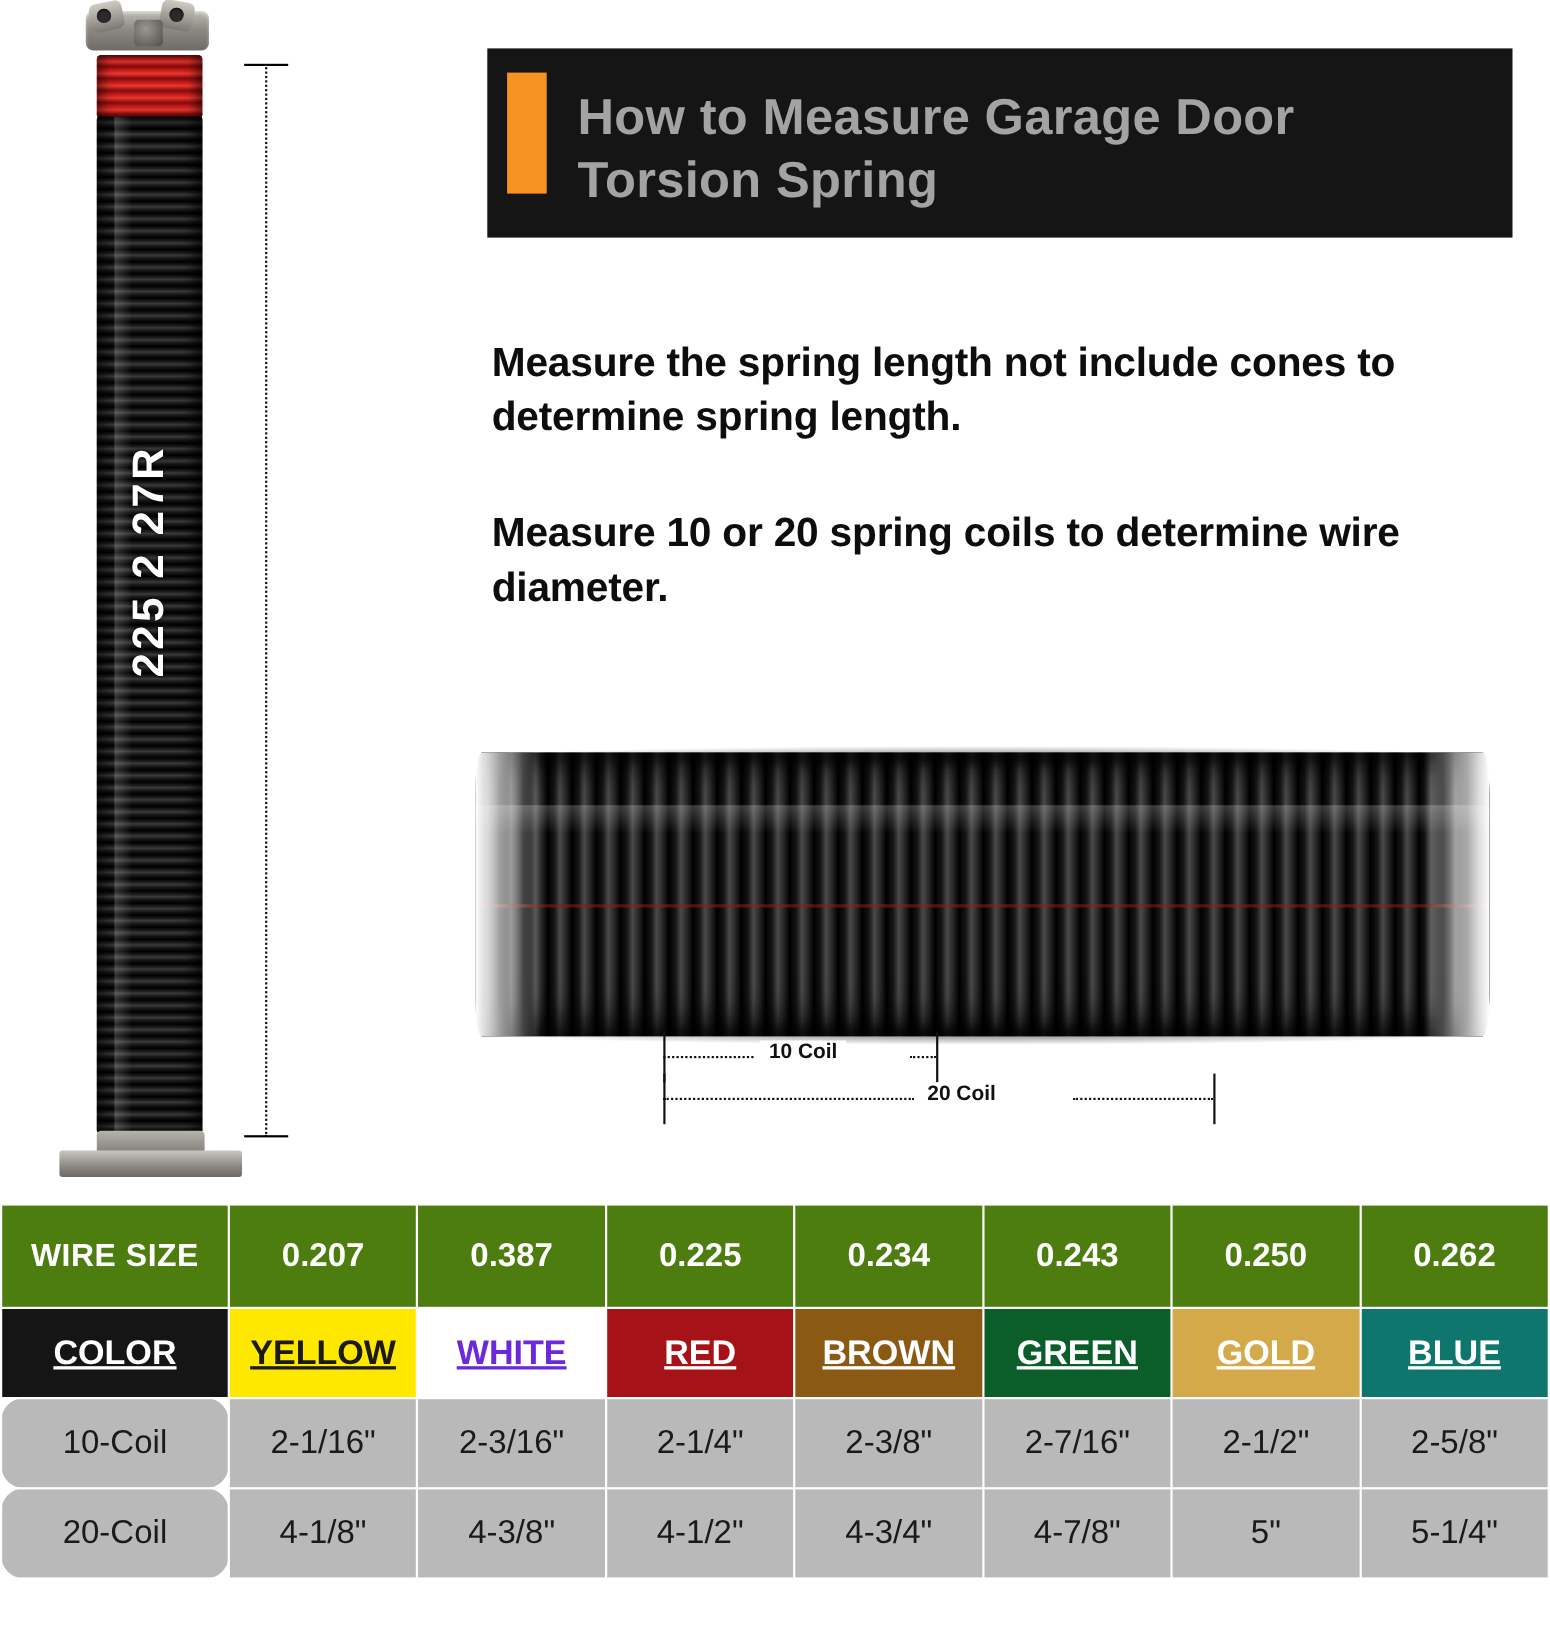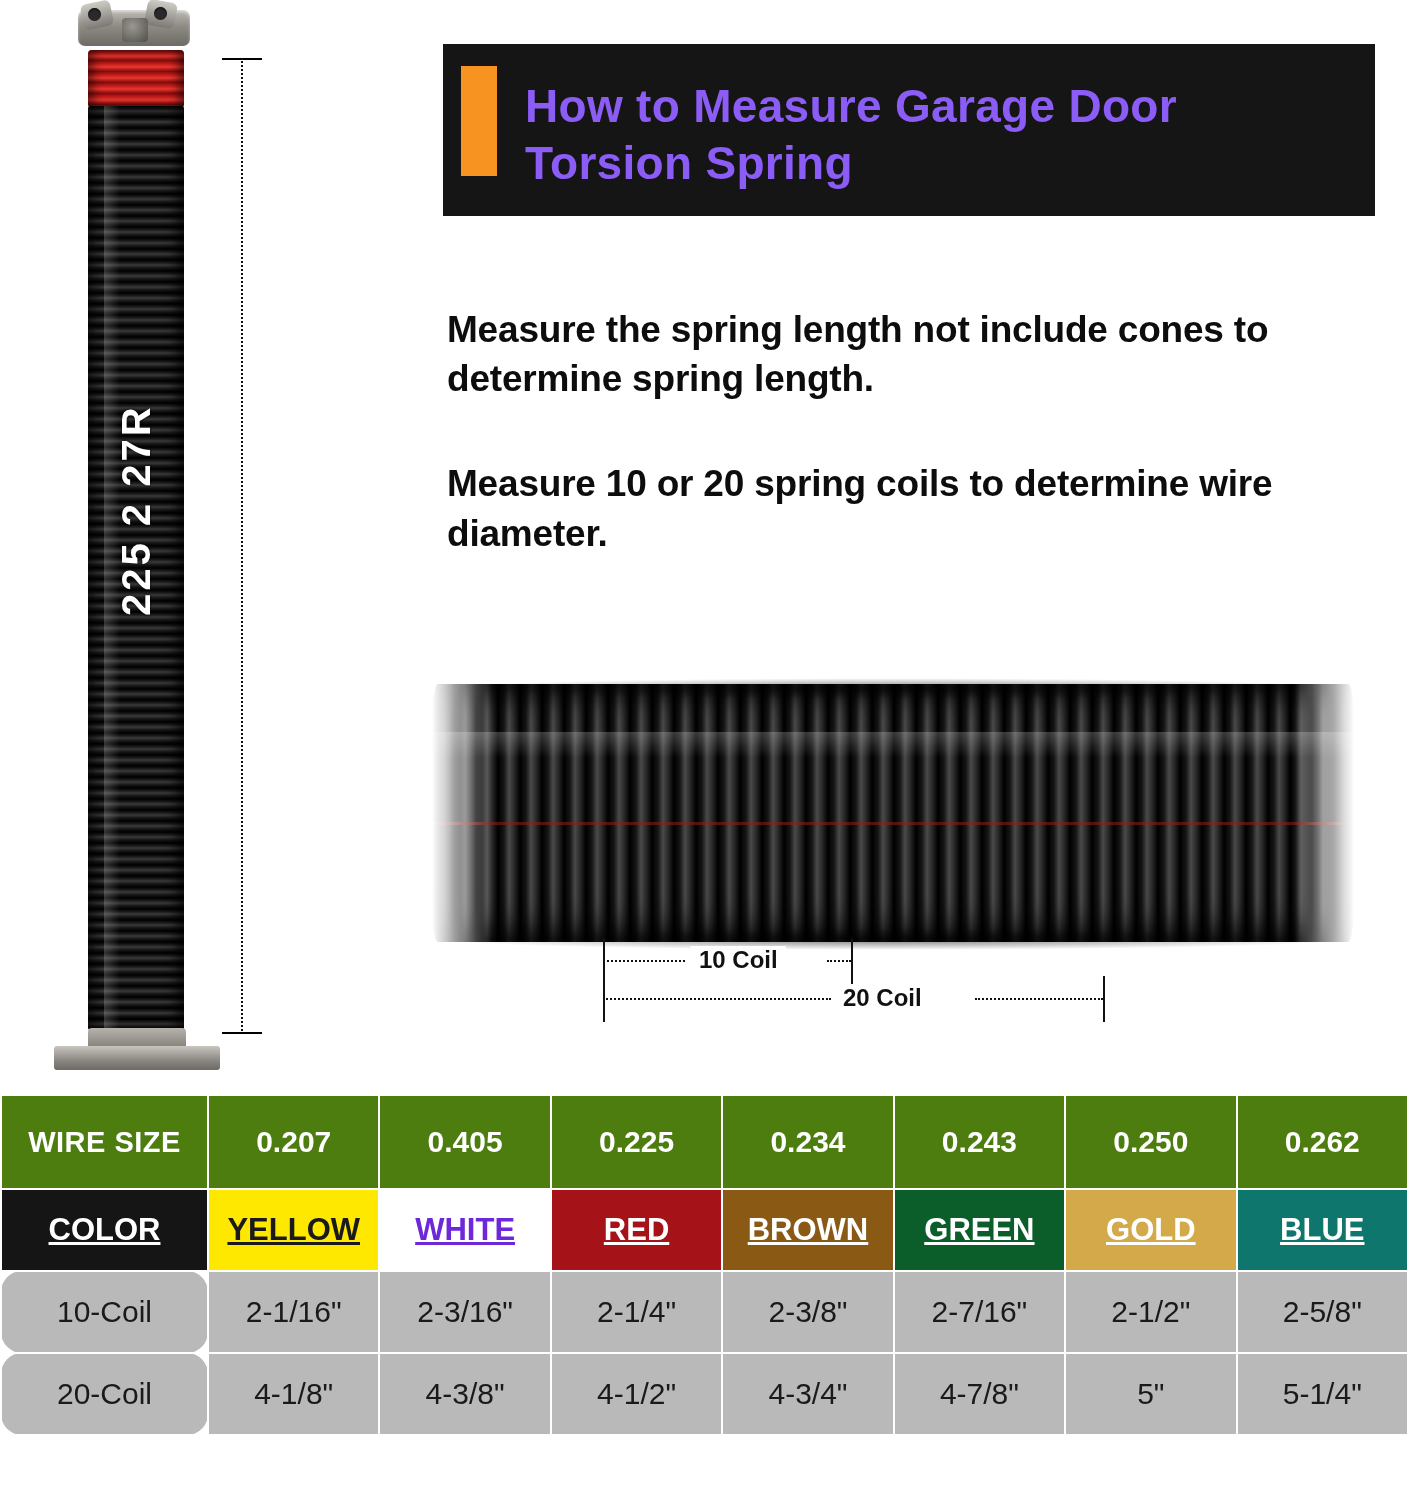"How to Measure Garage Door" .banner h1 { color: #8b5cf6 -> #a3a3a3 }
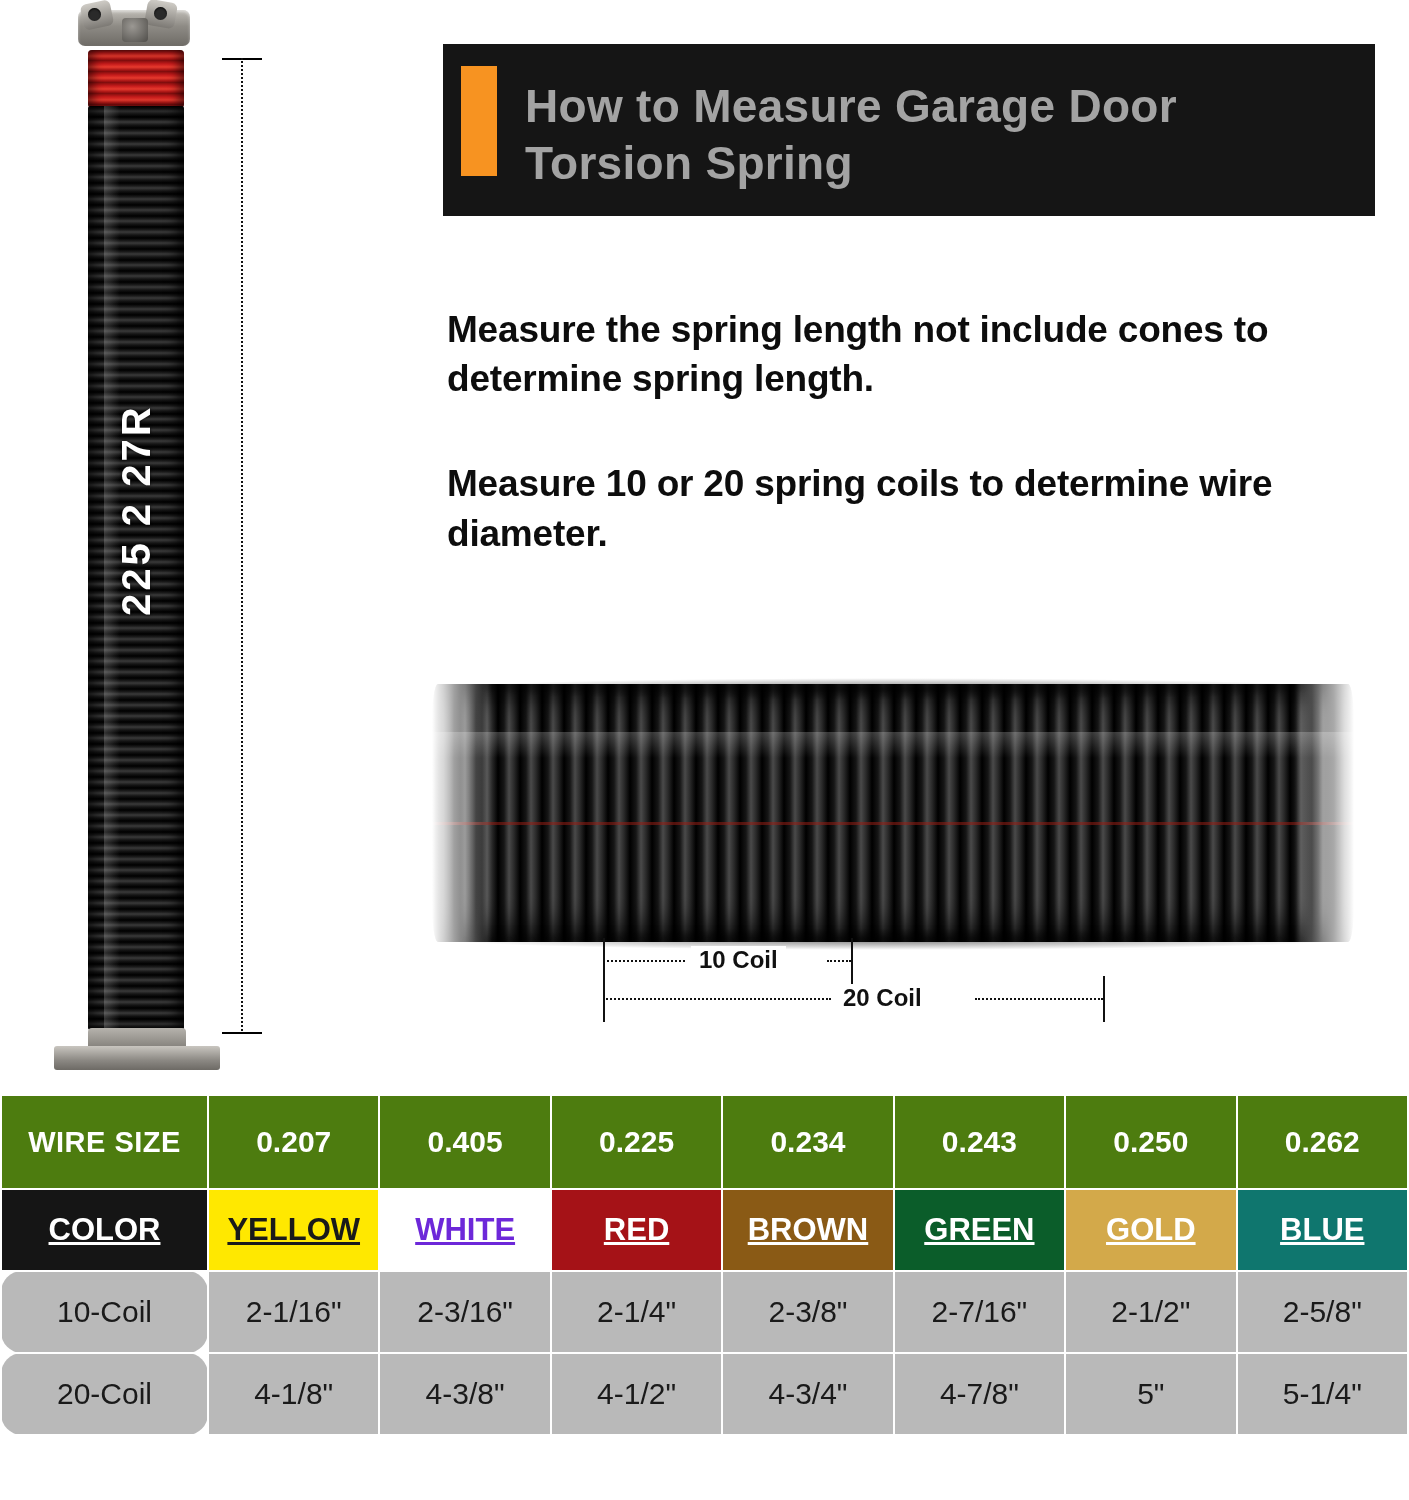"10 Coil" .dim-row .lbl { font-size: 24px -> 19px }
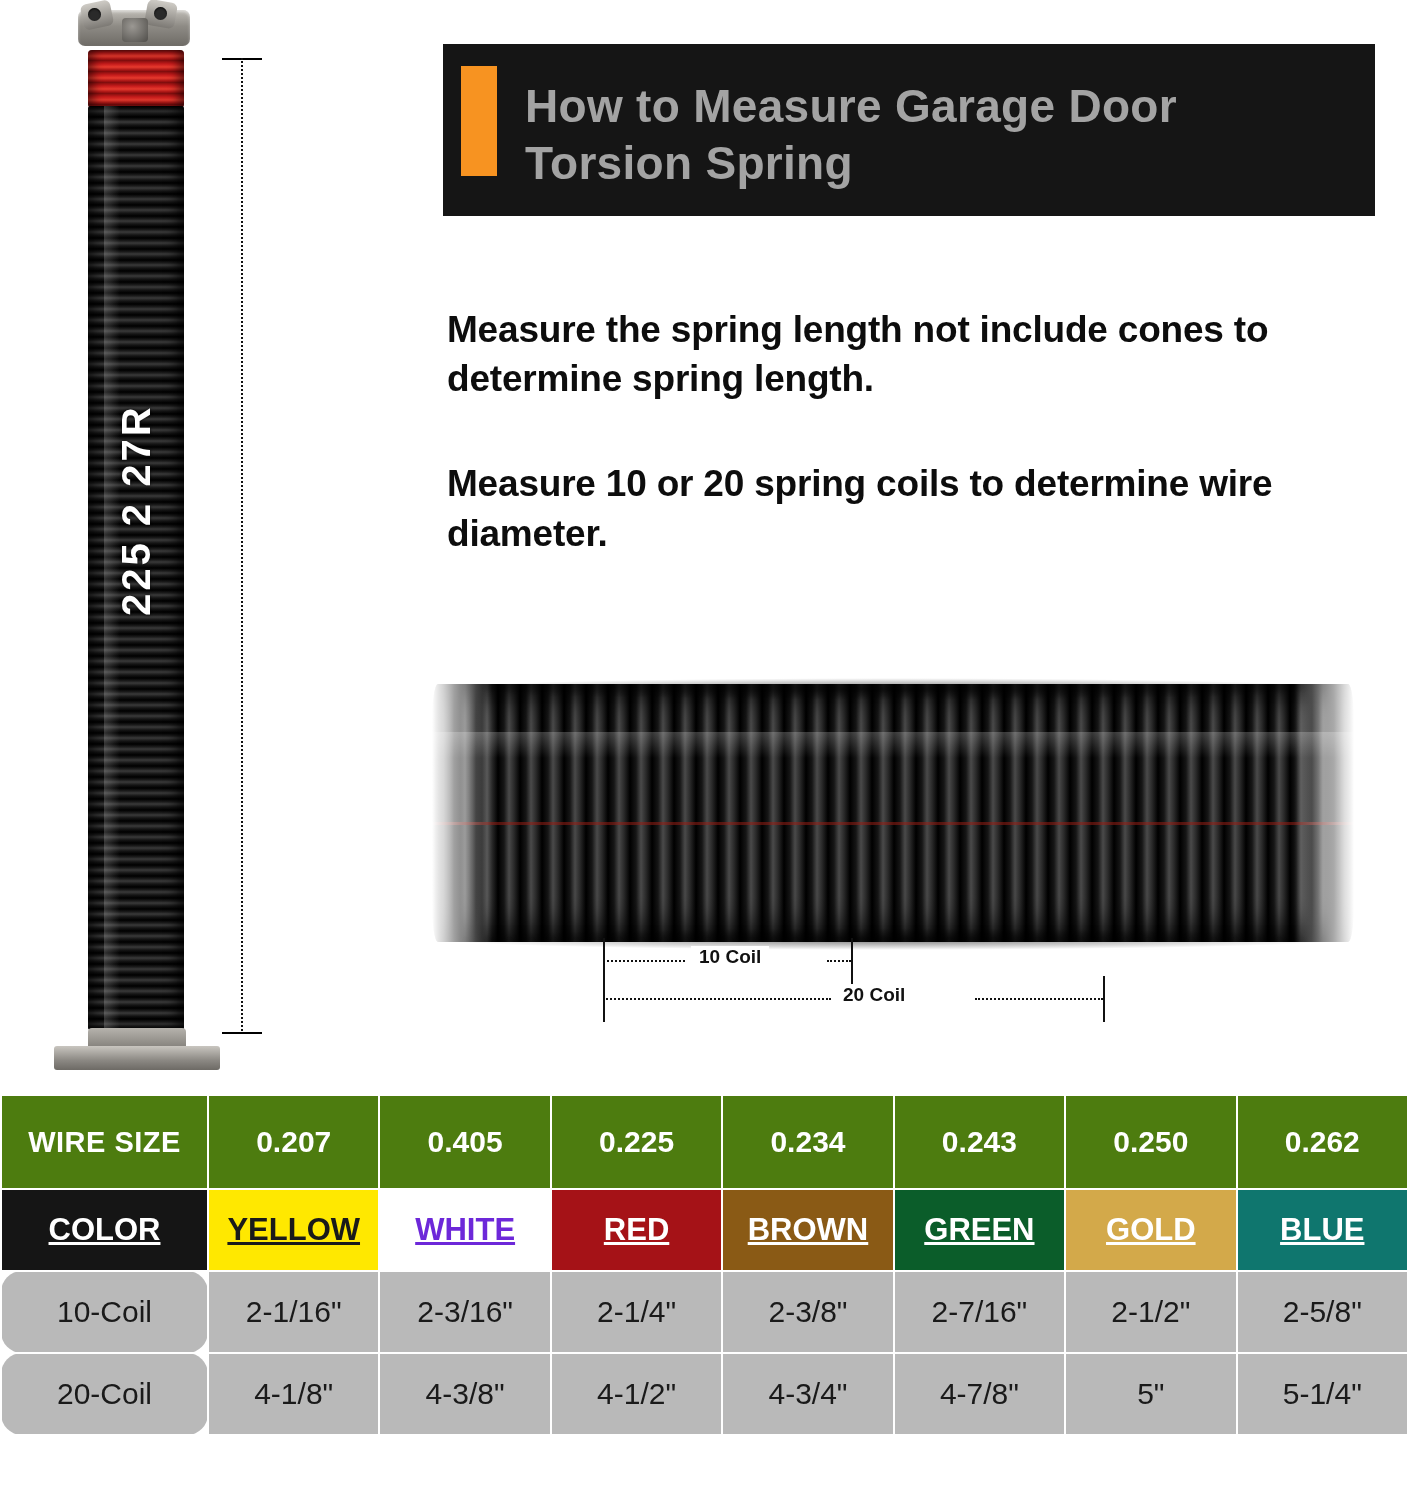"0.405" td { text: 0.405 -> 0.387 }
